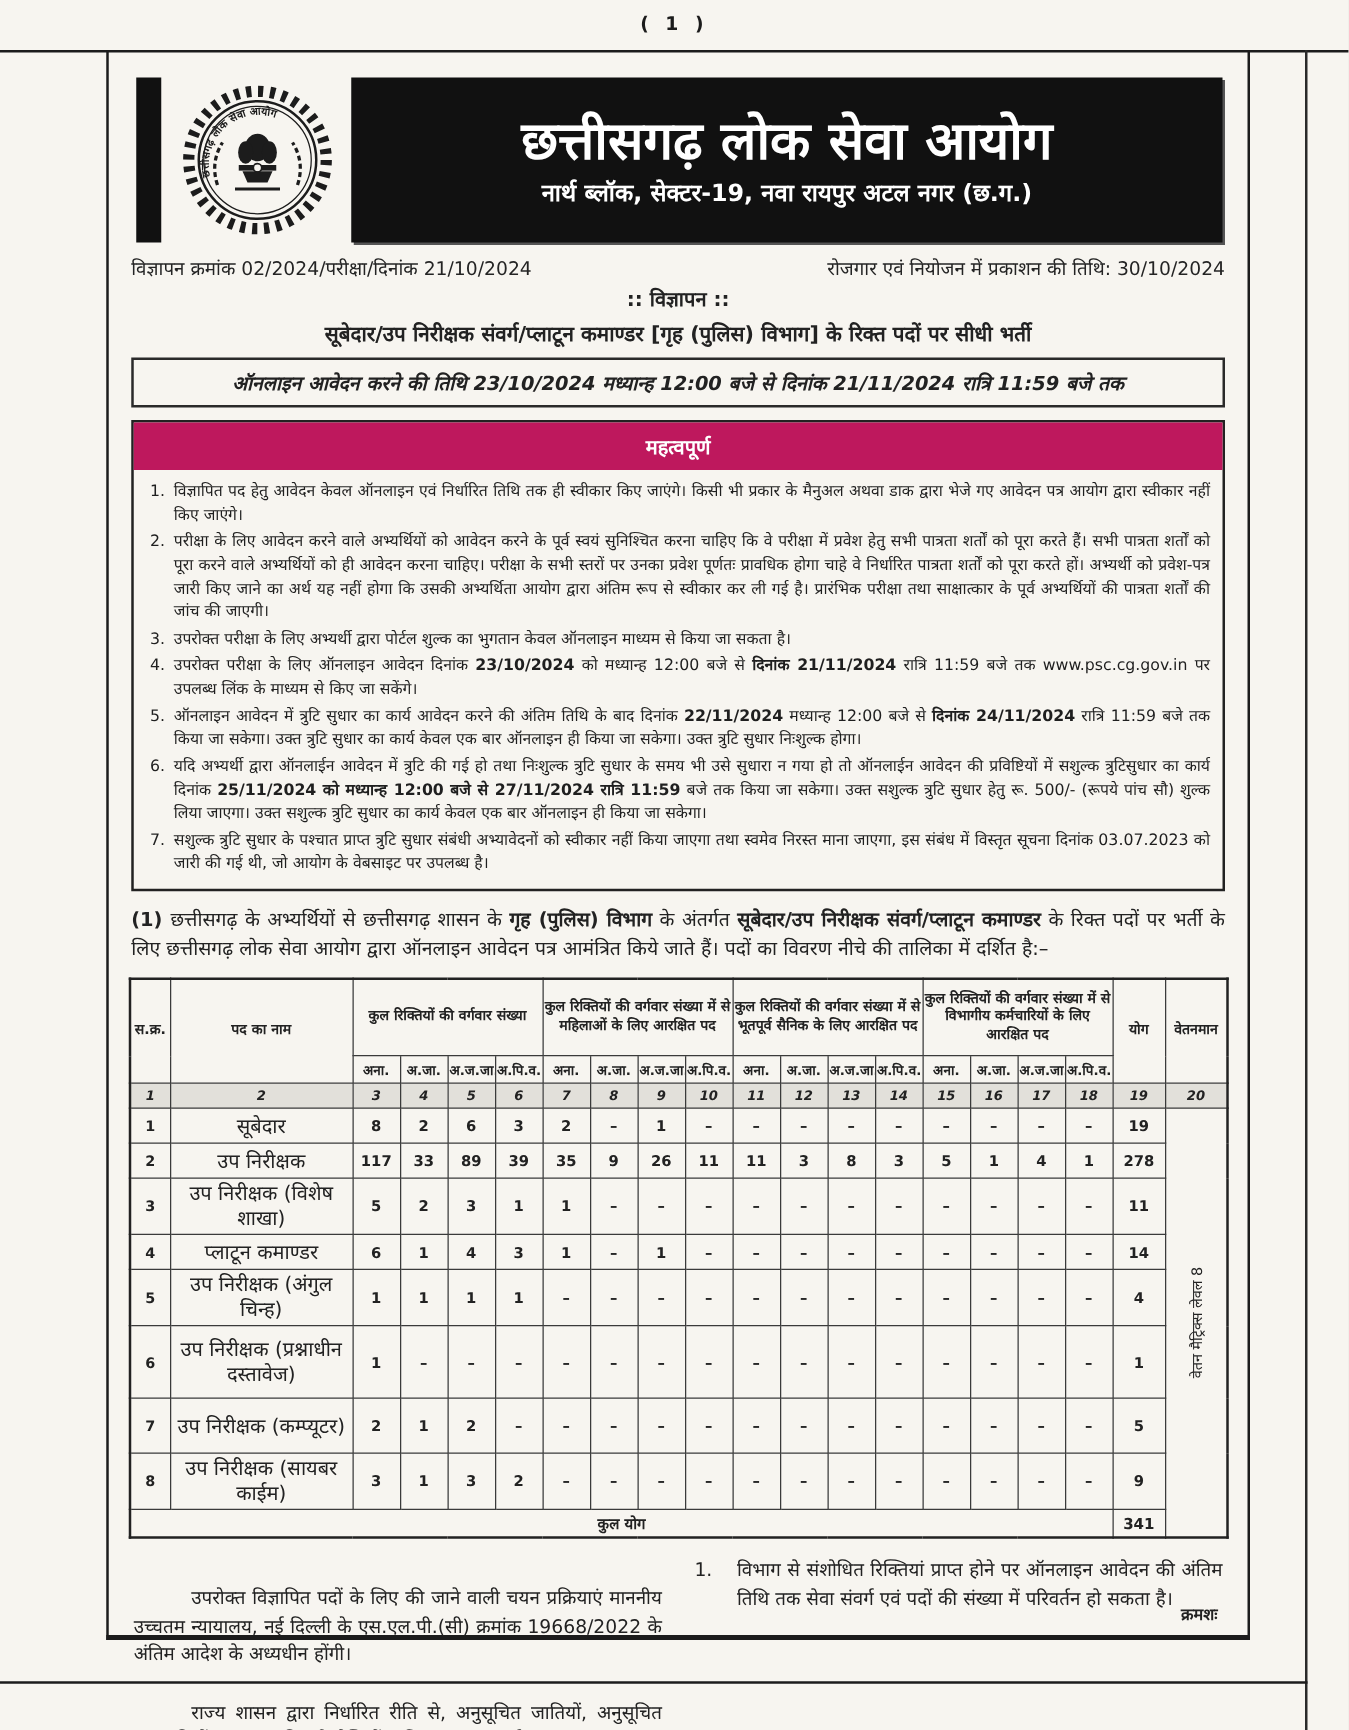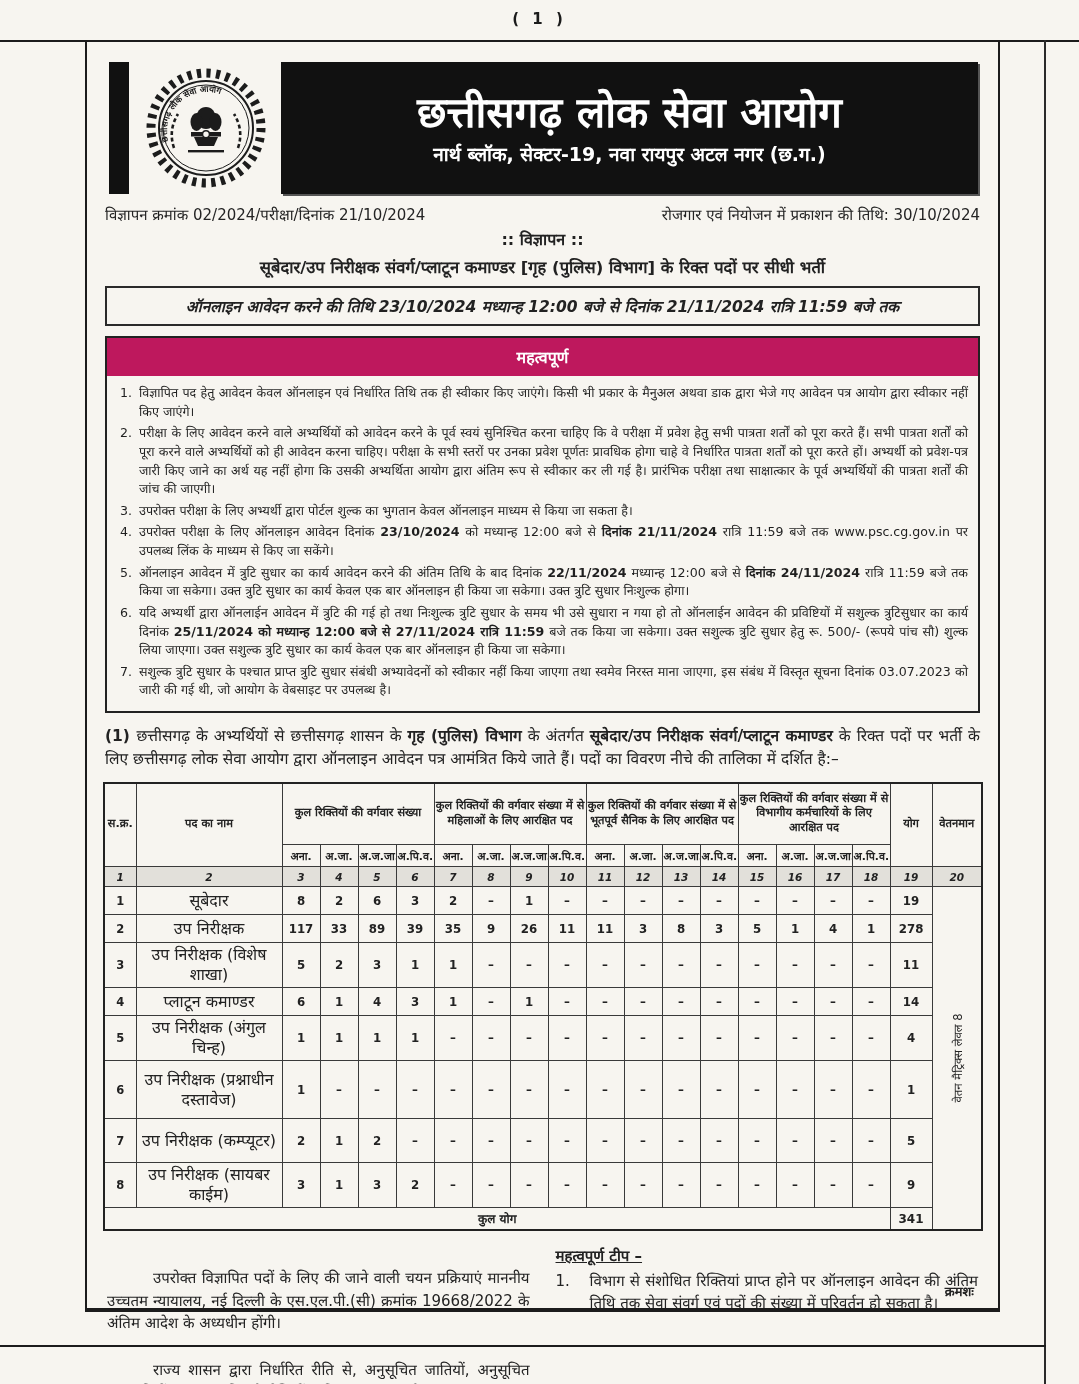"महत्वपूर्ण टीप –" p.note-heading { html: <p>महत्वपूर्ण टीप –</p> -> none }
